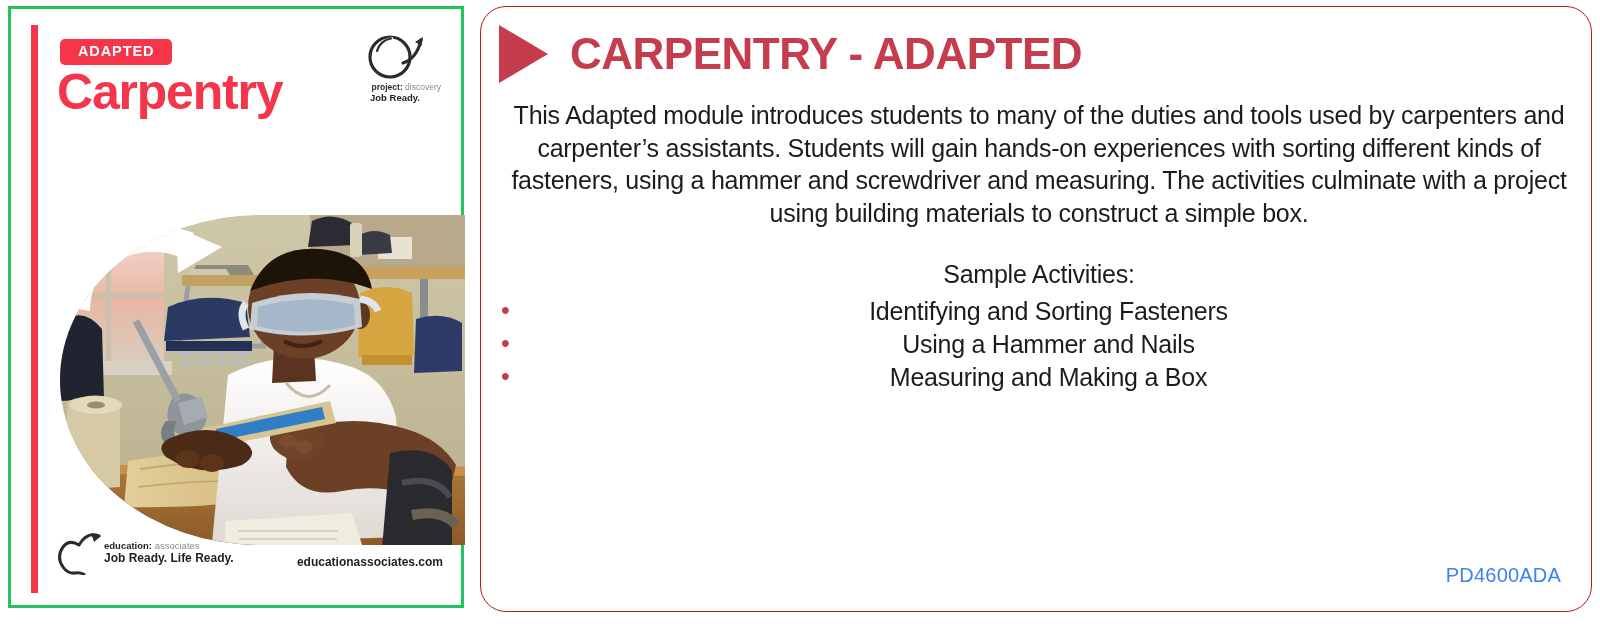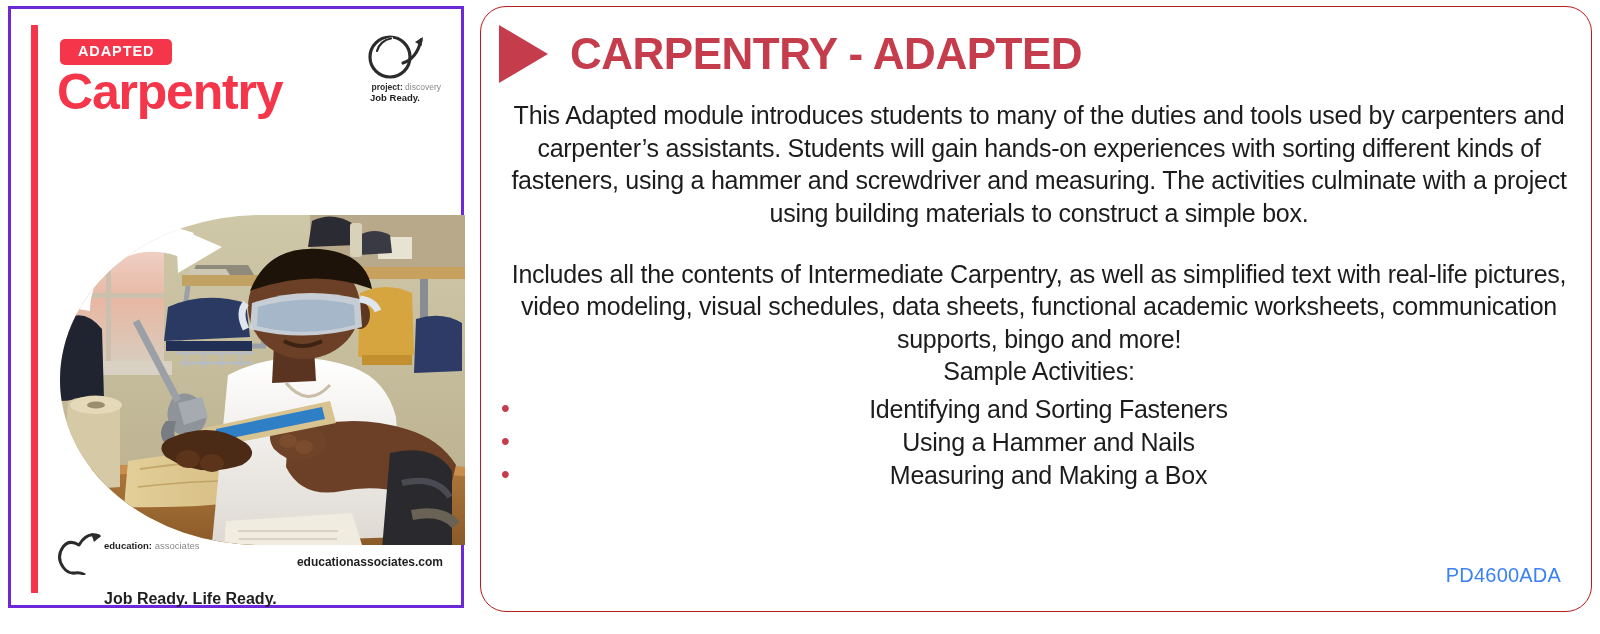"ADAPTED" .cover-card { border: 3px solid #6d28d9 -> 3px solid #22c55e }
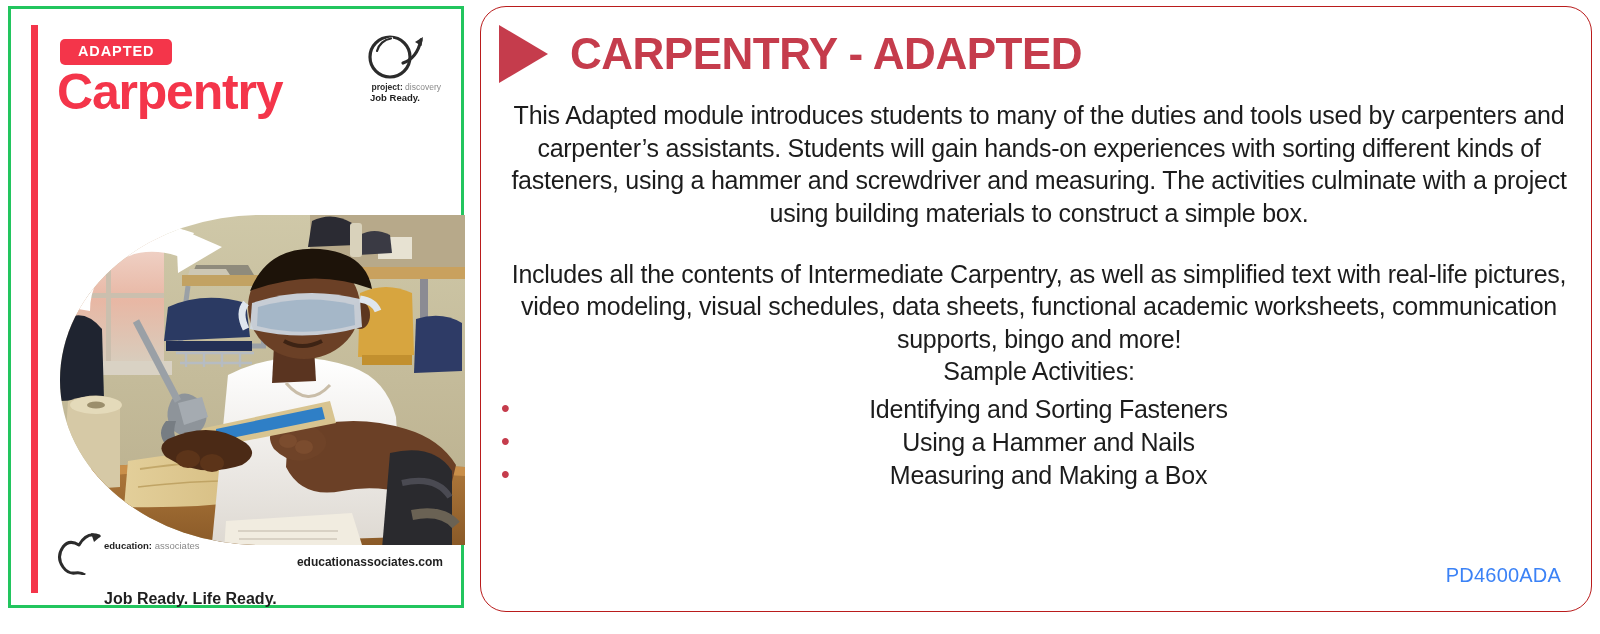"Includes all the contents of" p.desc-para { html: <p>Includes all the contents of Intermediate Carpentry, as well as simplified text with real-life pictures, video modeling, visual schedules, data sheets, functional academic worksheets, communication supports, bingo and more!</p> -> none }
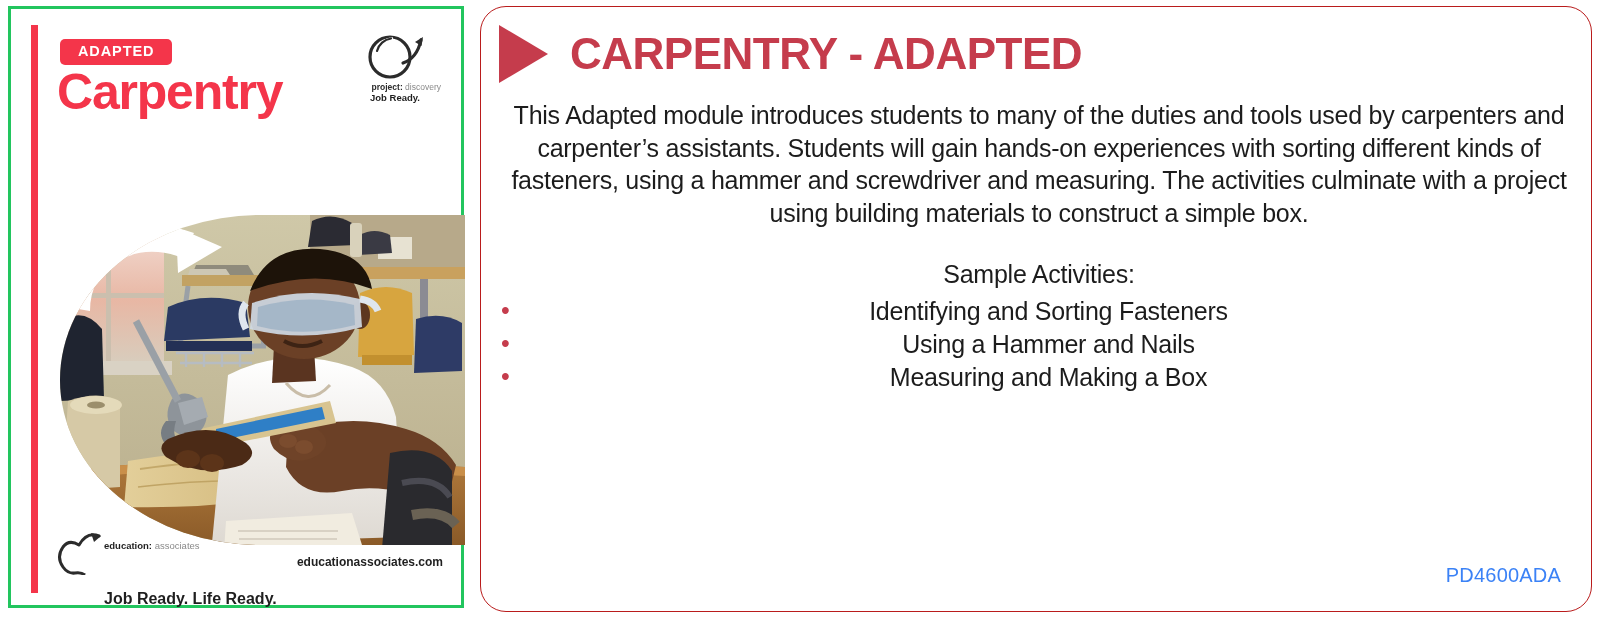"Job Ready. Life Ready." .ea-line2 { font-size: 16px -> 12px; margin-top: 38px -> none }
